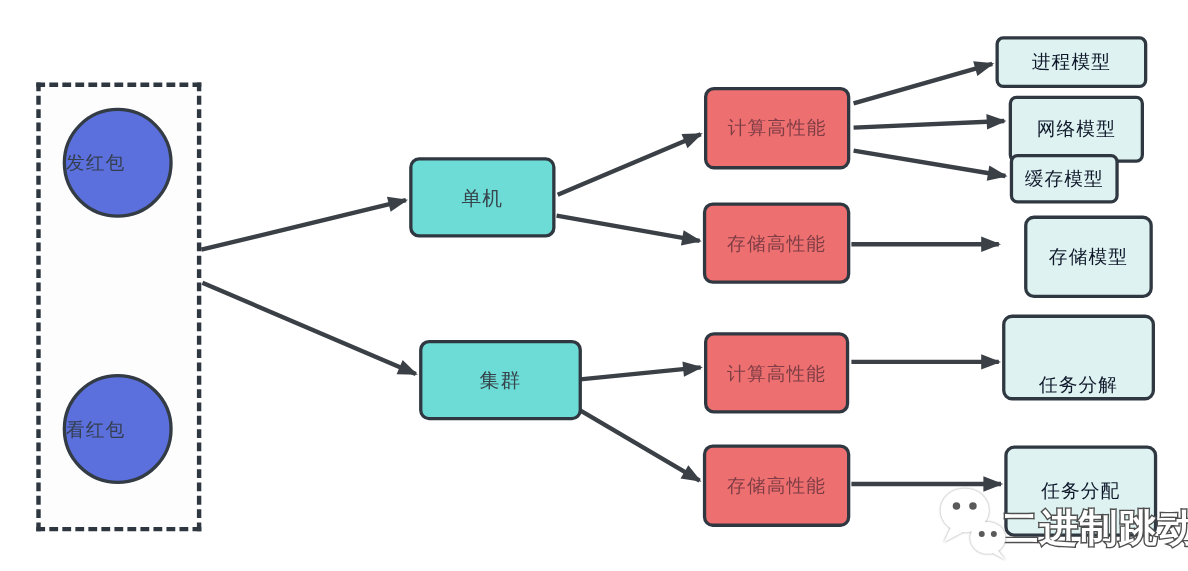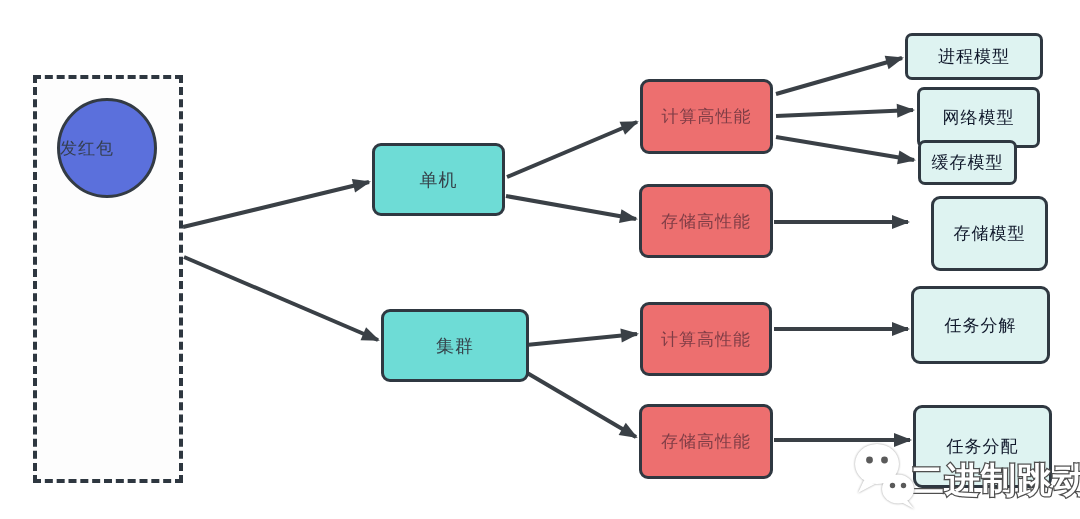"任务分解" div.node { align-items: none -> flex-end }
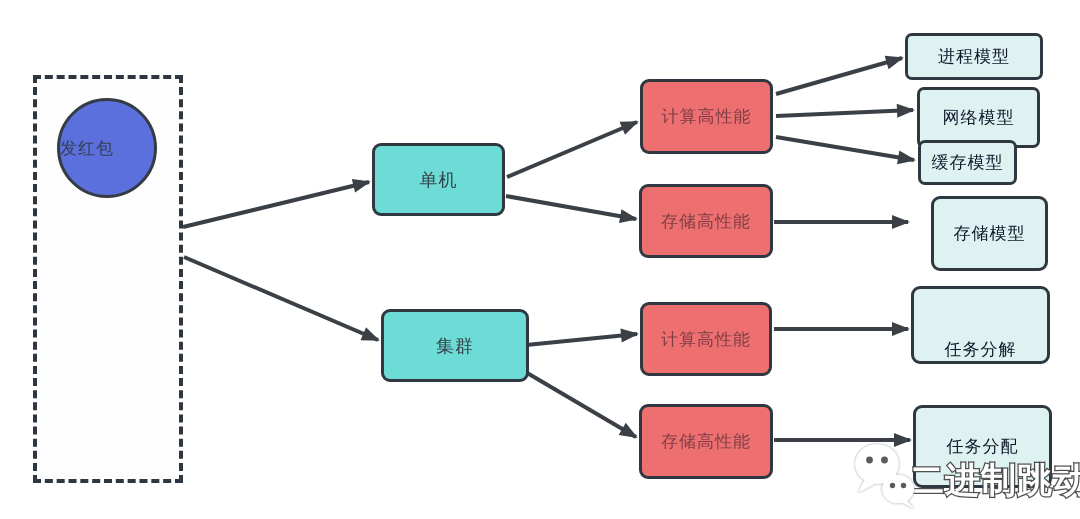"看红包" div.circle { html: none -> <div> <span>看红包</span> </div> }
